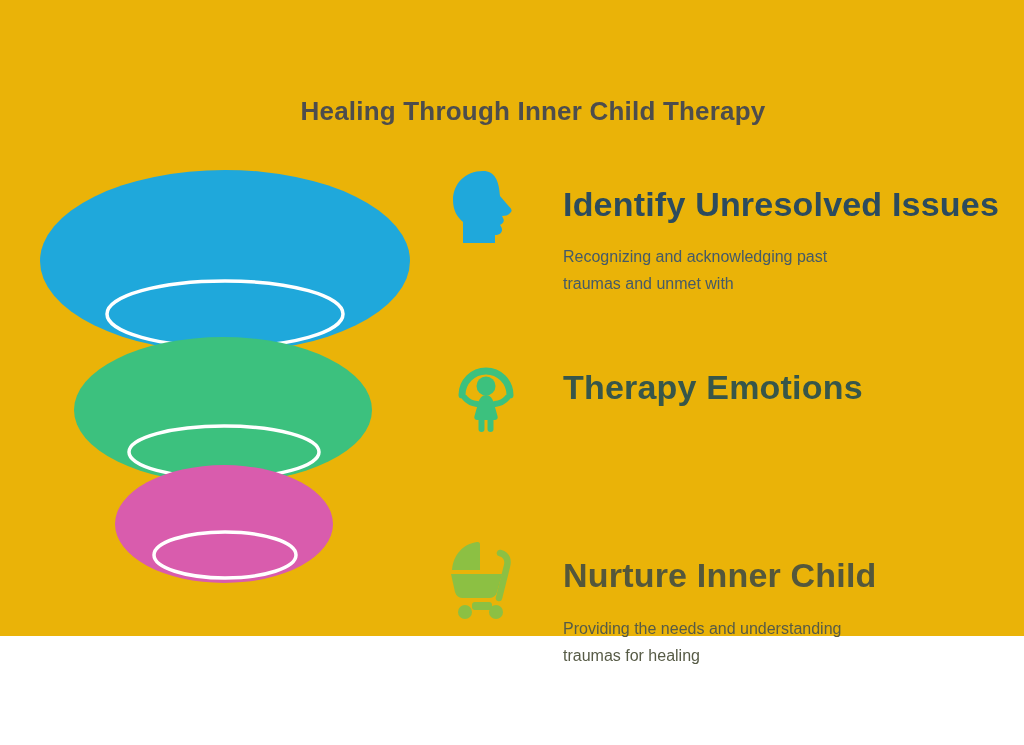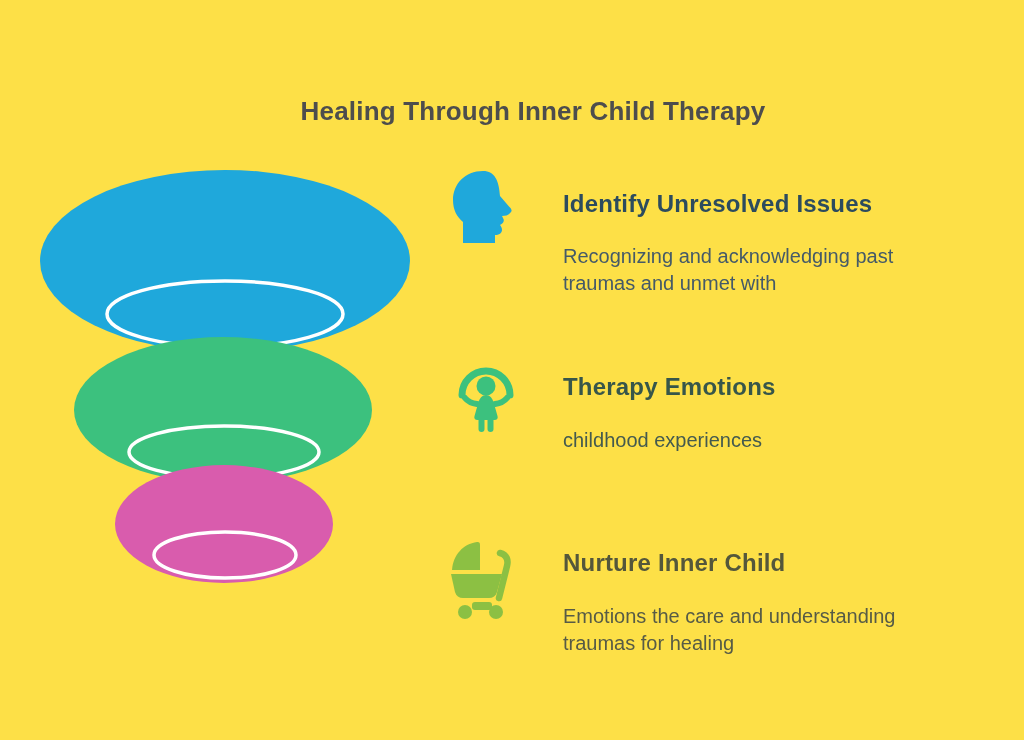"Healing Through Inner Child Therapy" .canvas { background: #fde047 -> #eab308; height: 740px -> 636px }
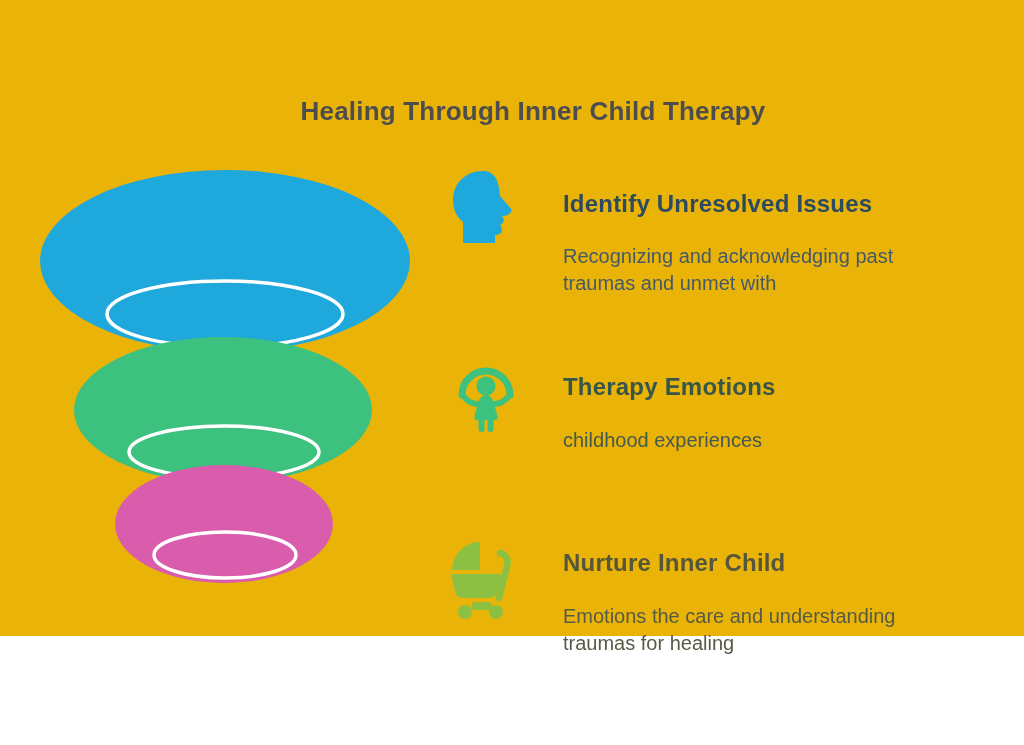"Identify Unresolved Issues" .sec-heading { font-size: 24px -> 34px }
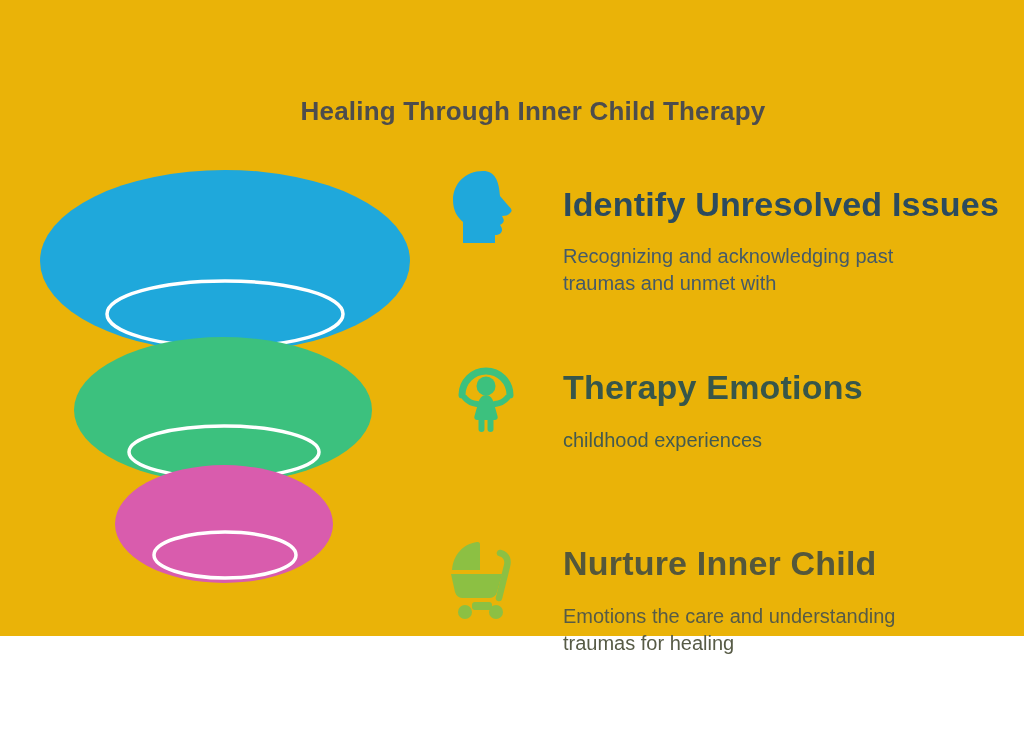"Recognizing and acknowledging past" .sec-body { font-size: 20px -> 16px }
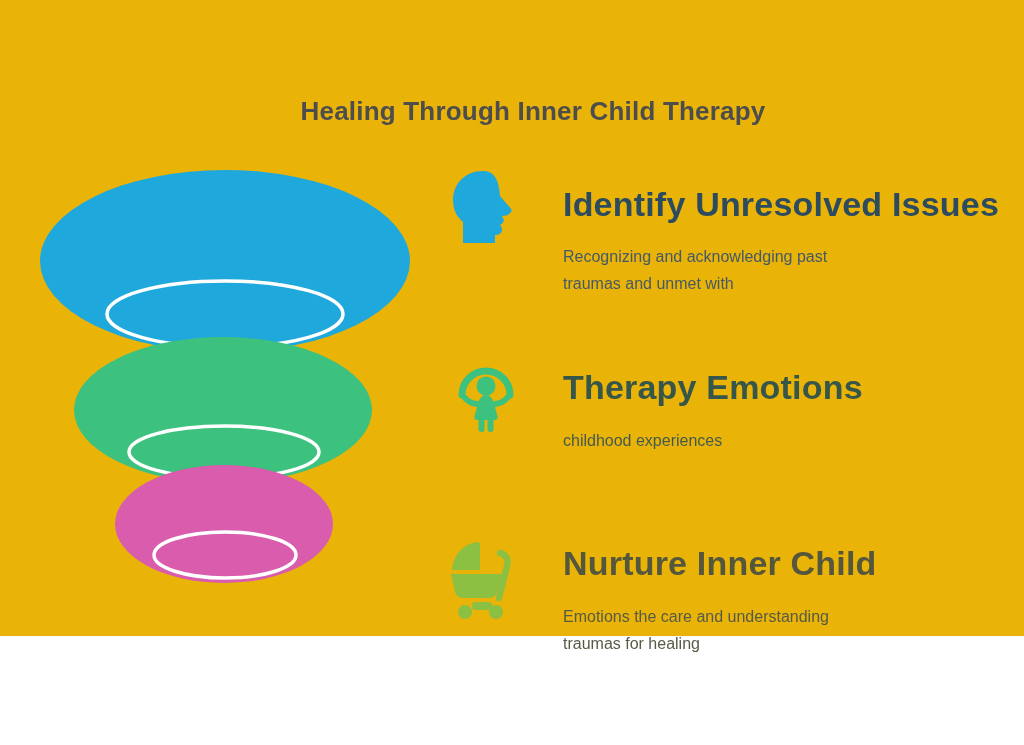"childhood experiences" div { html: <div>childhood experiences</div> -> none }
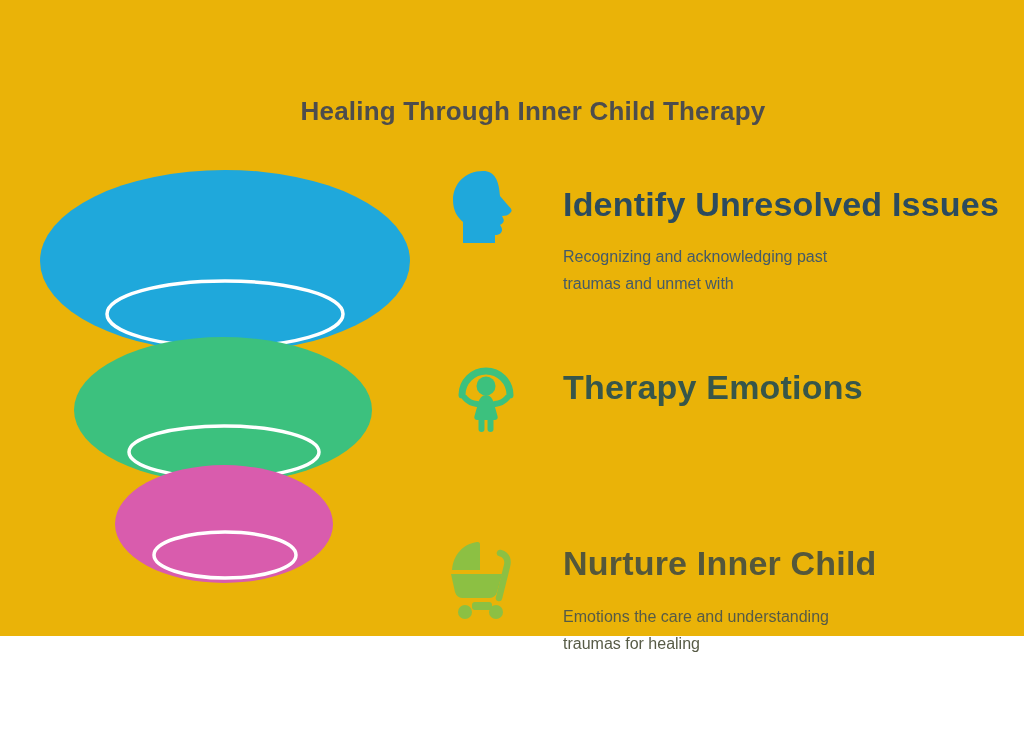"Nurture Inner Child" .sec-3 .sec-heading { margin-top: 10px -> 22px }
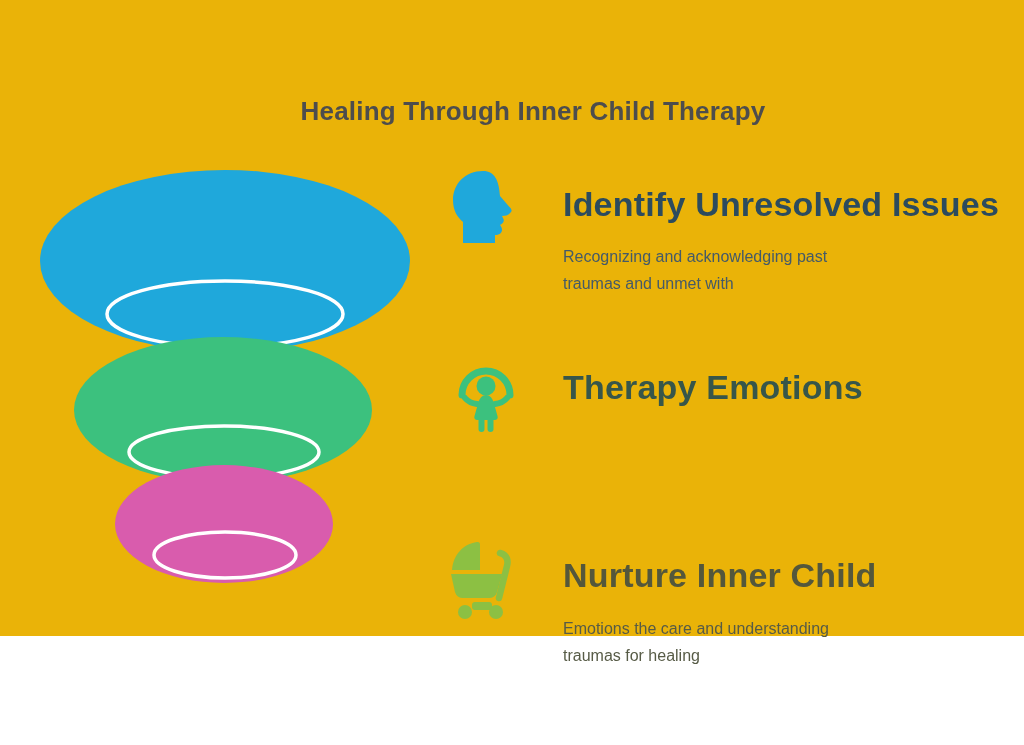"Emotions the care and understanding" div { text: Emotions the care -> Providing the needs }
